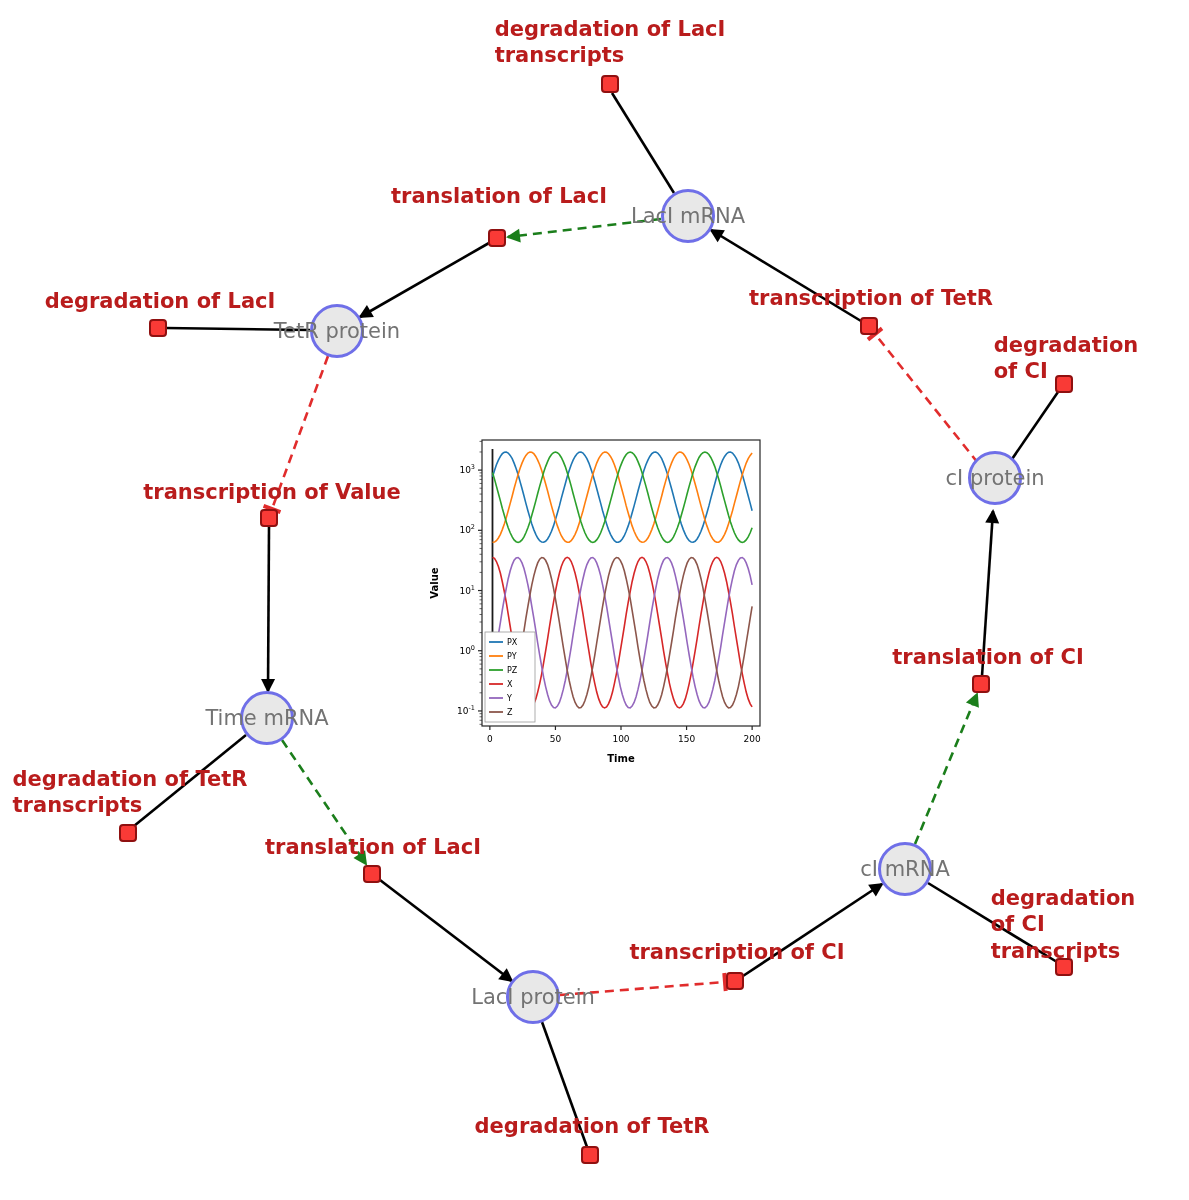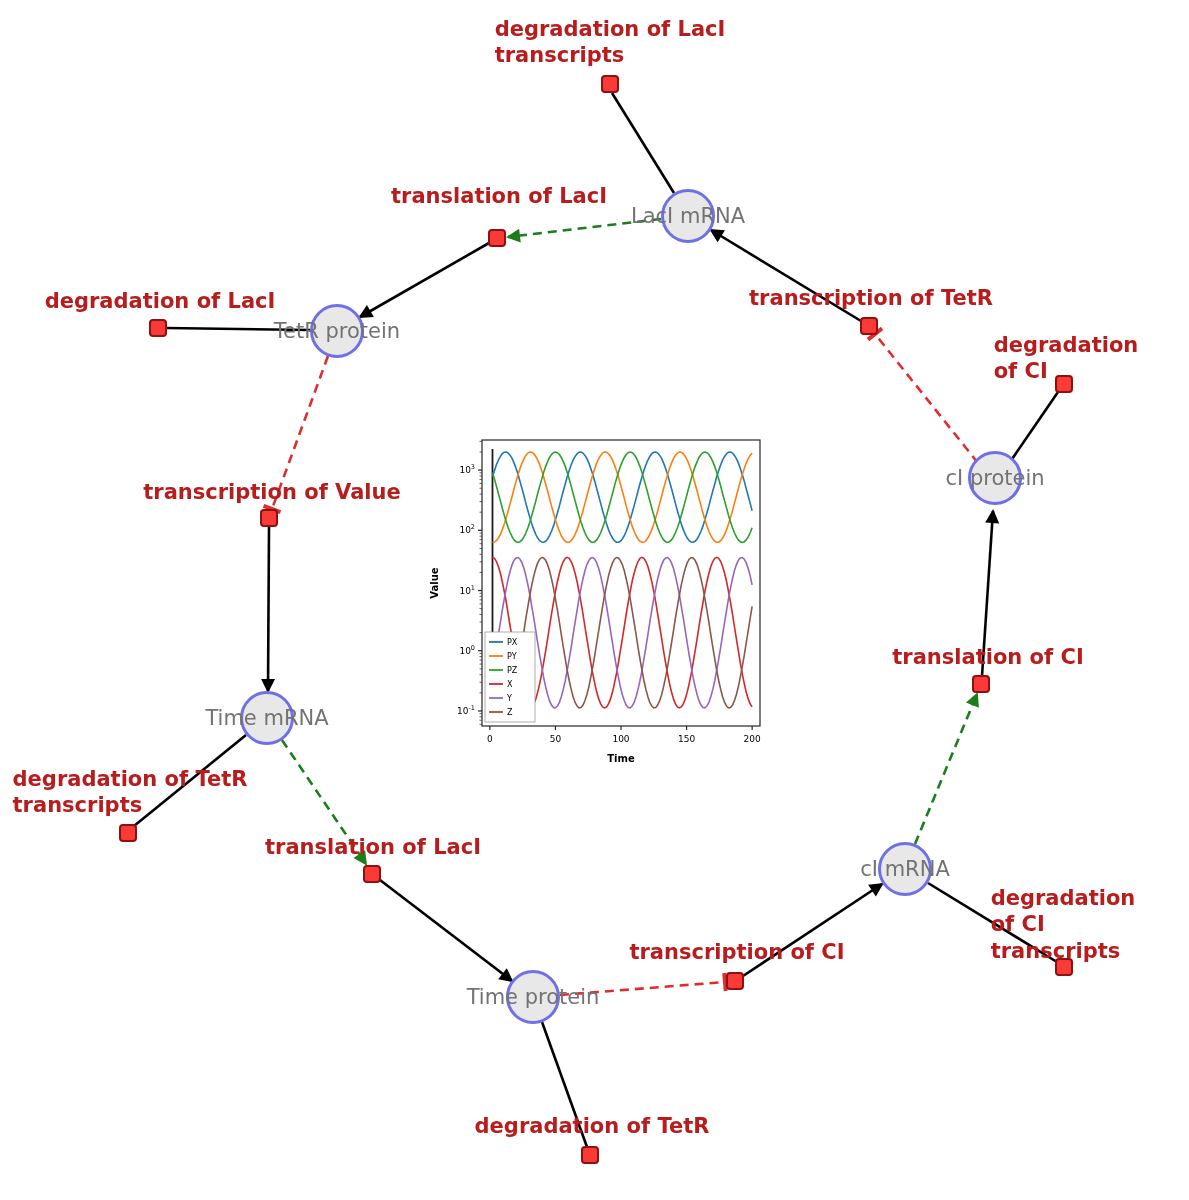"Time protein" span.species-label { text: Time -> LacI }
